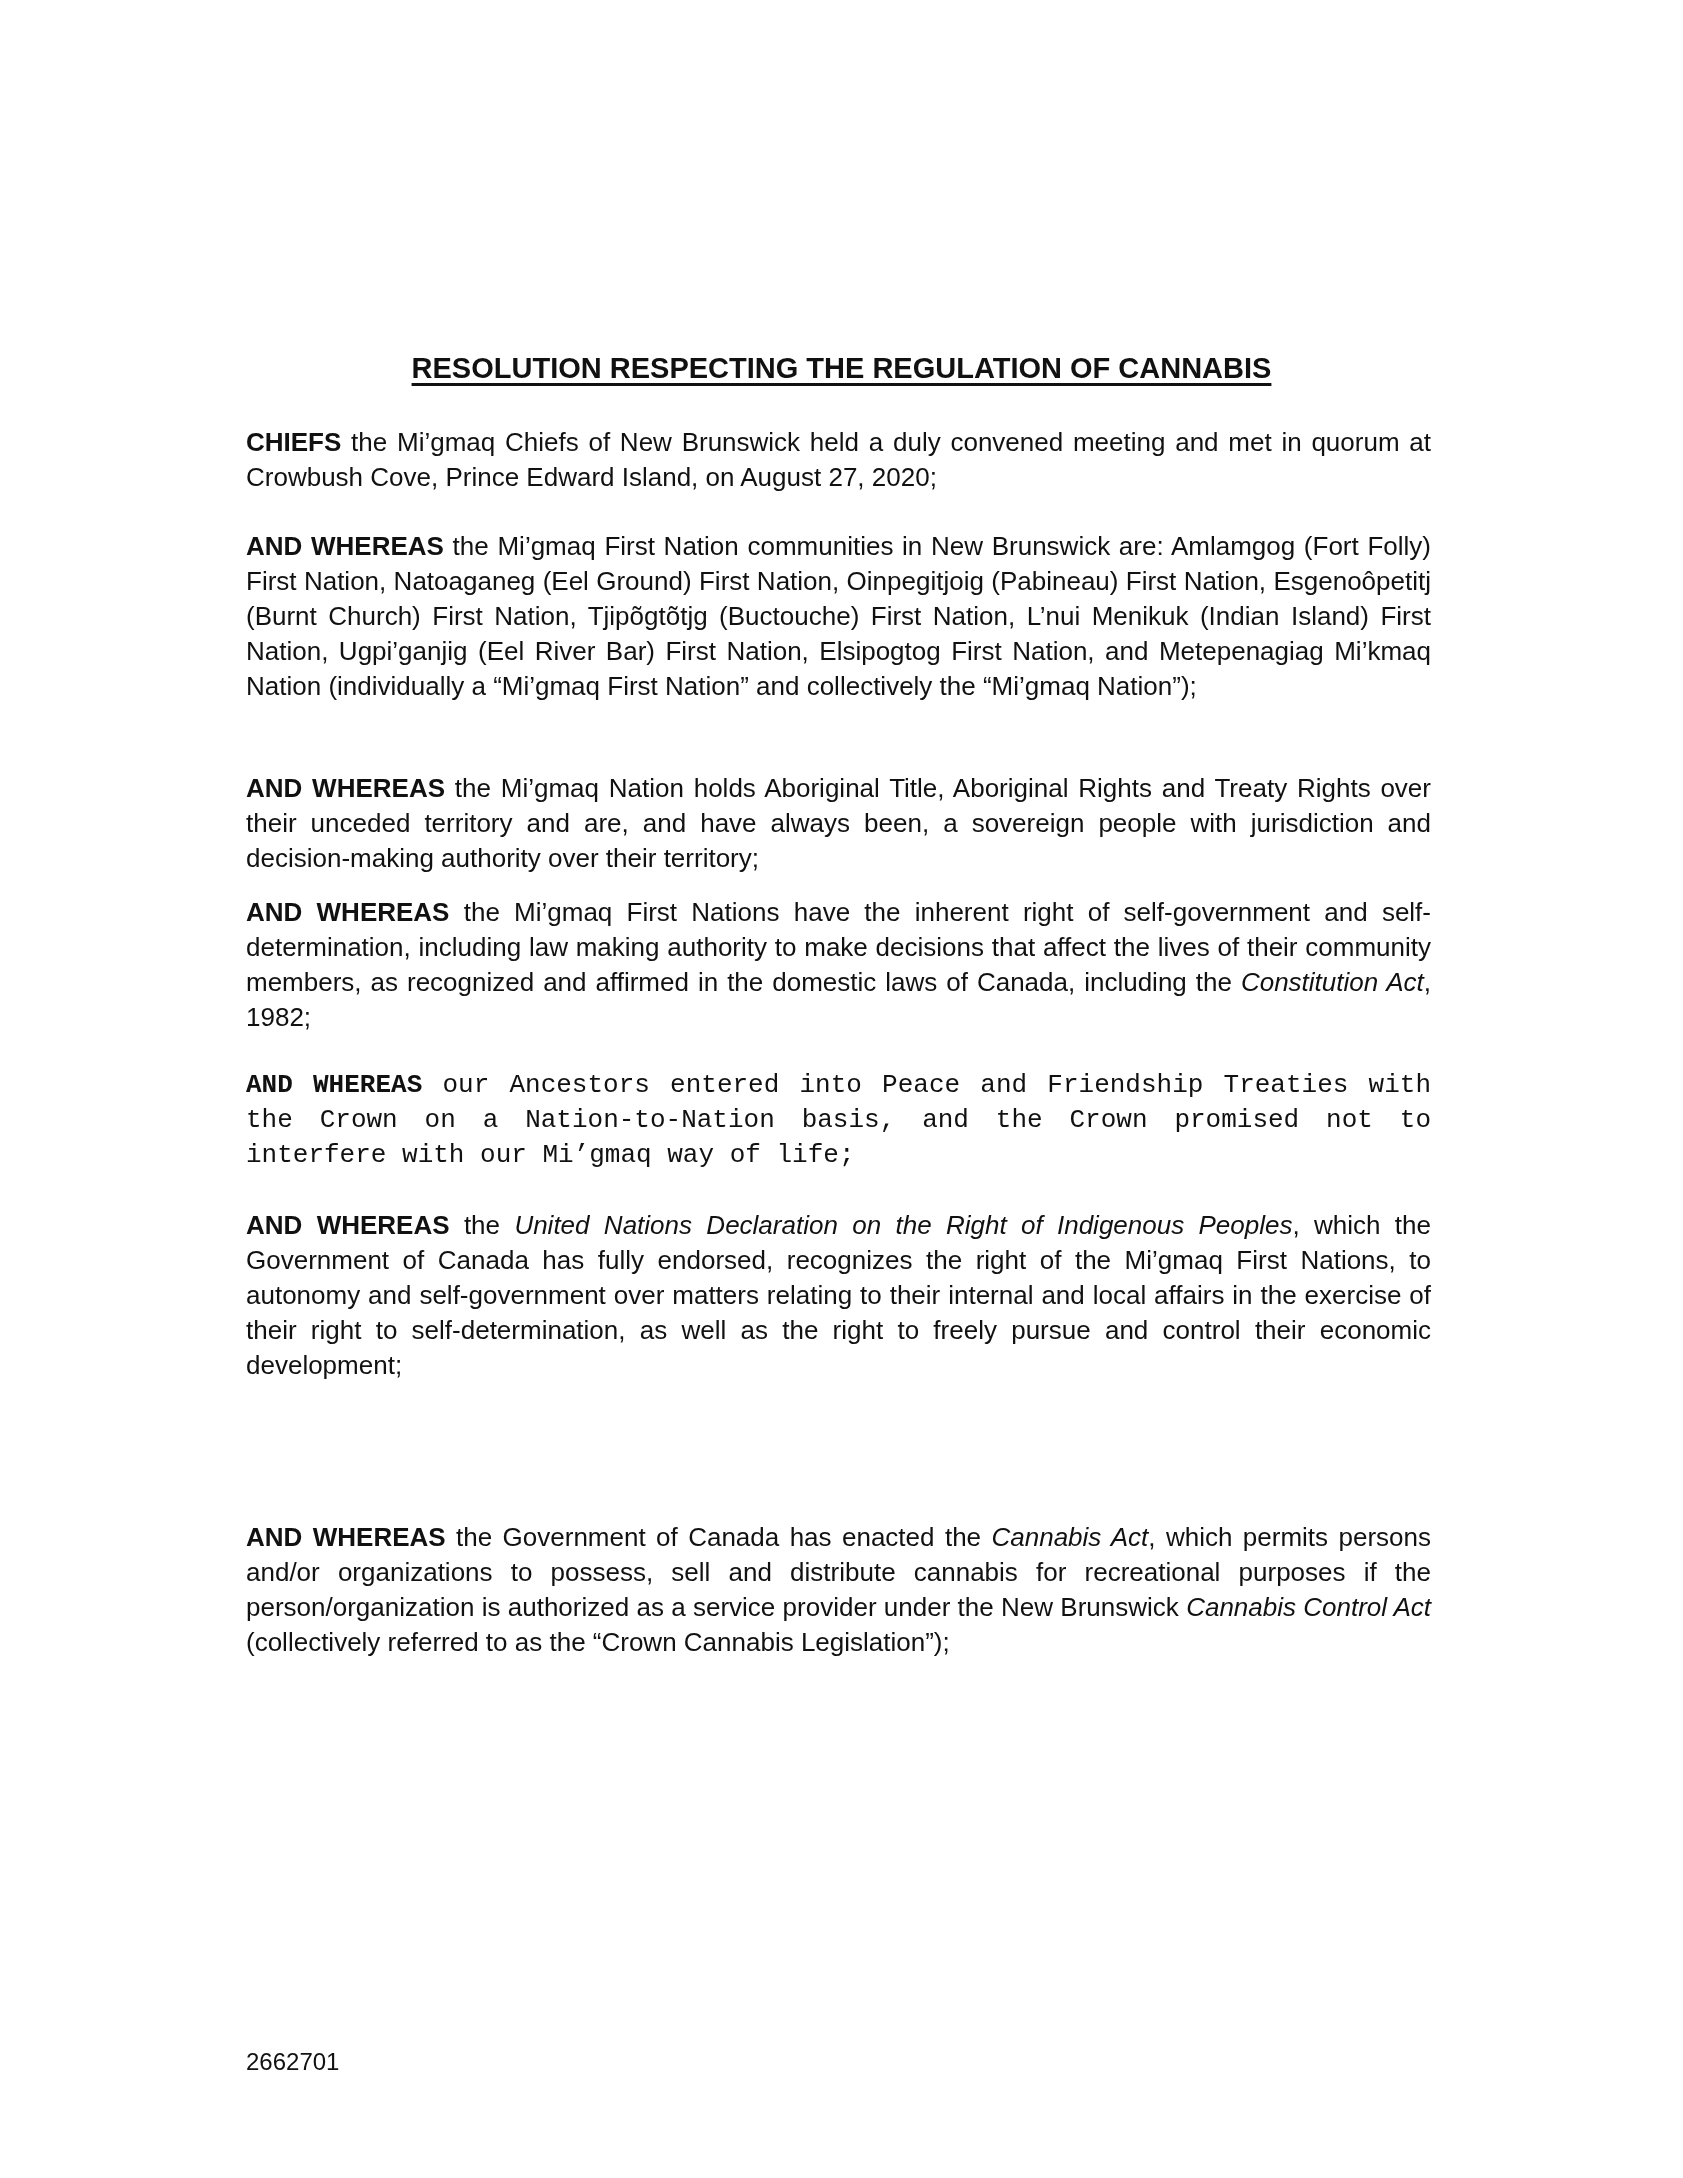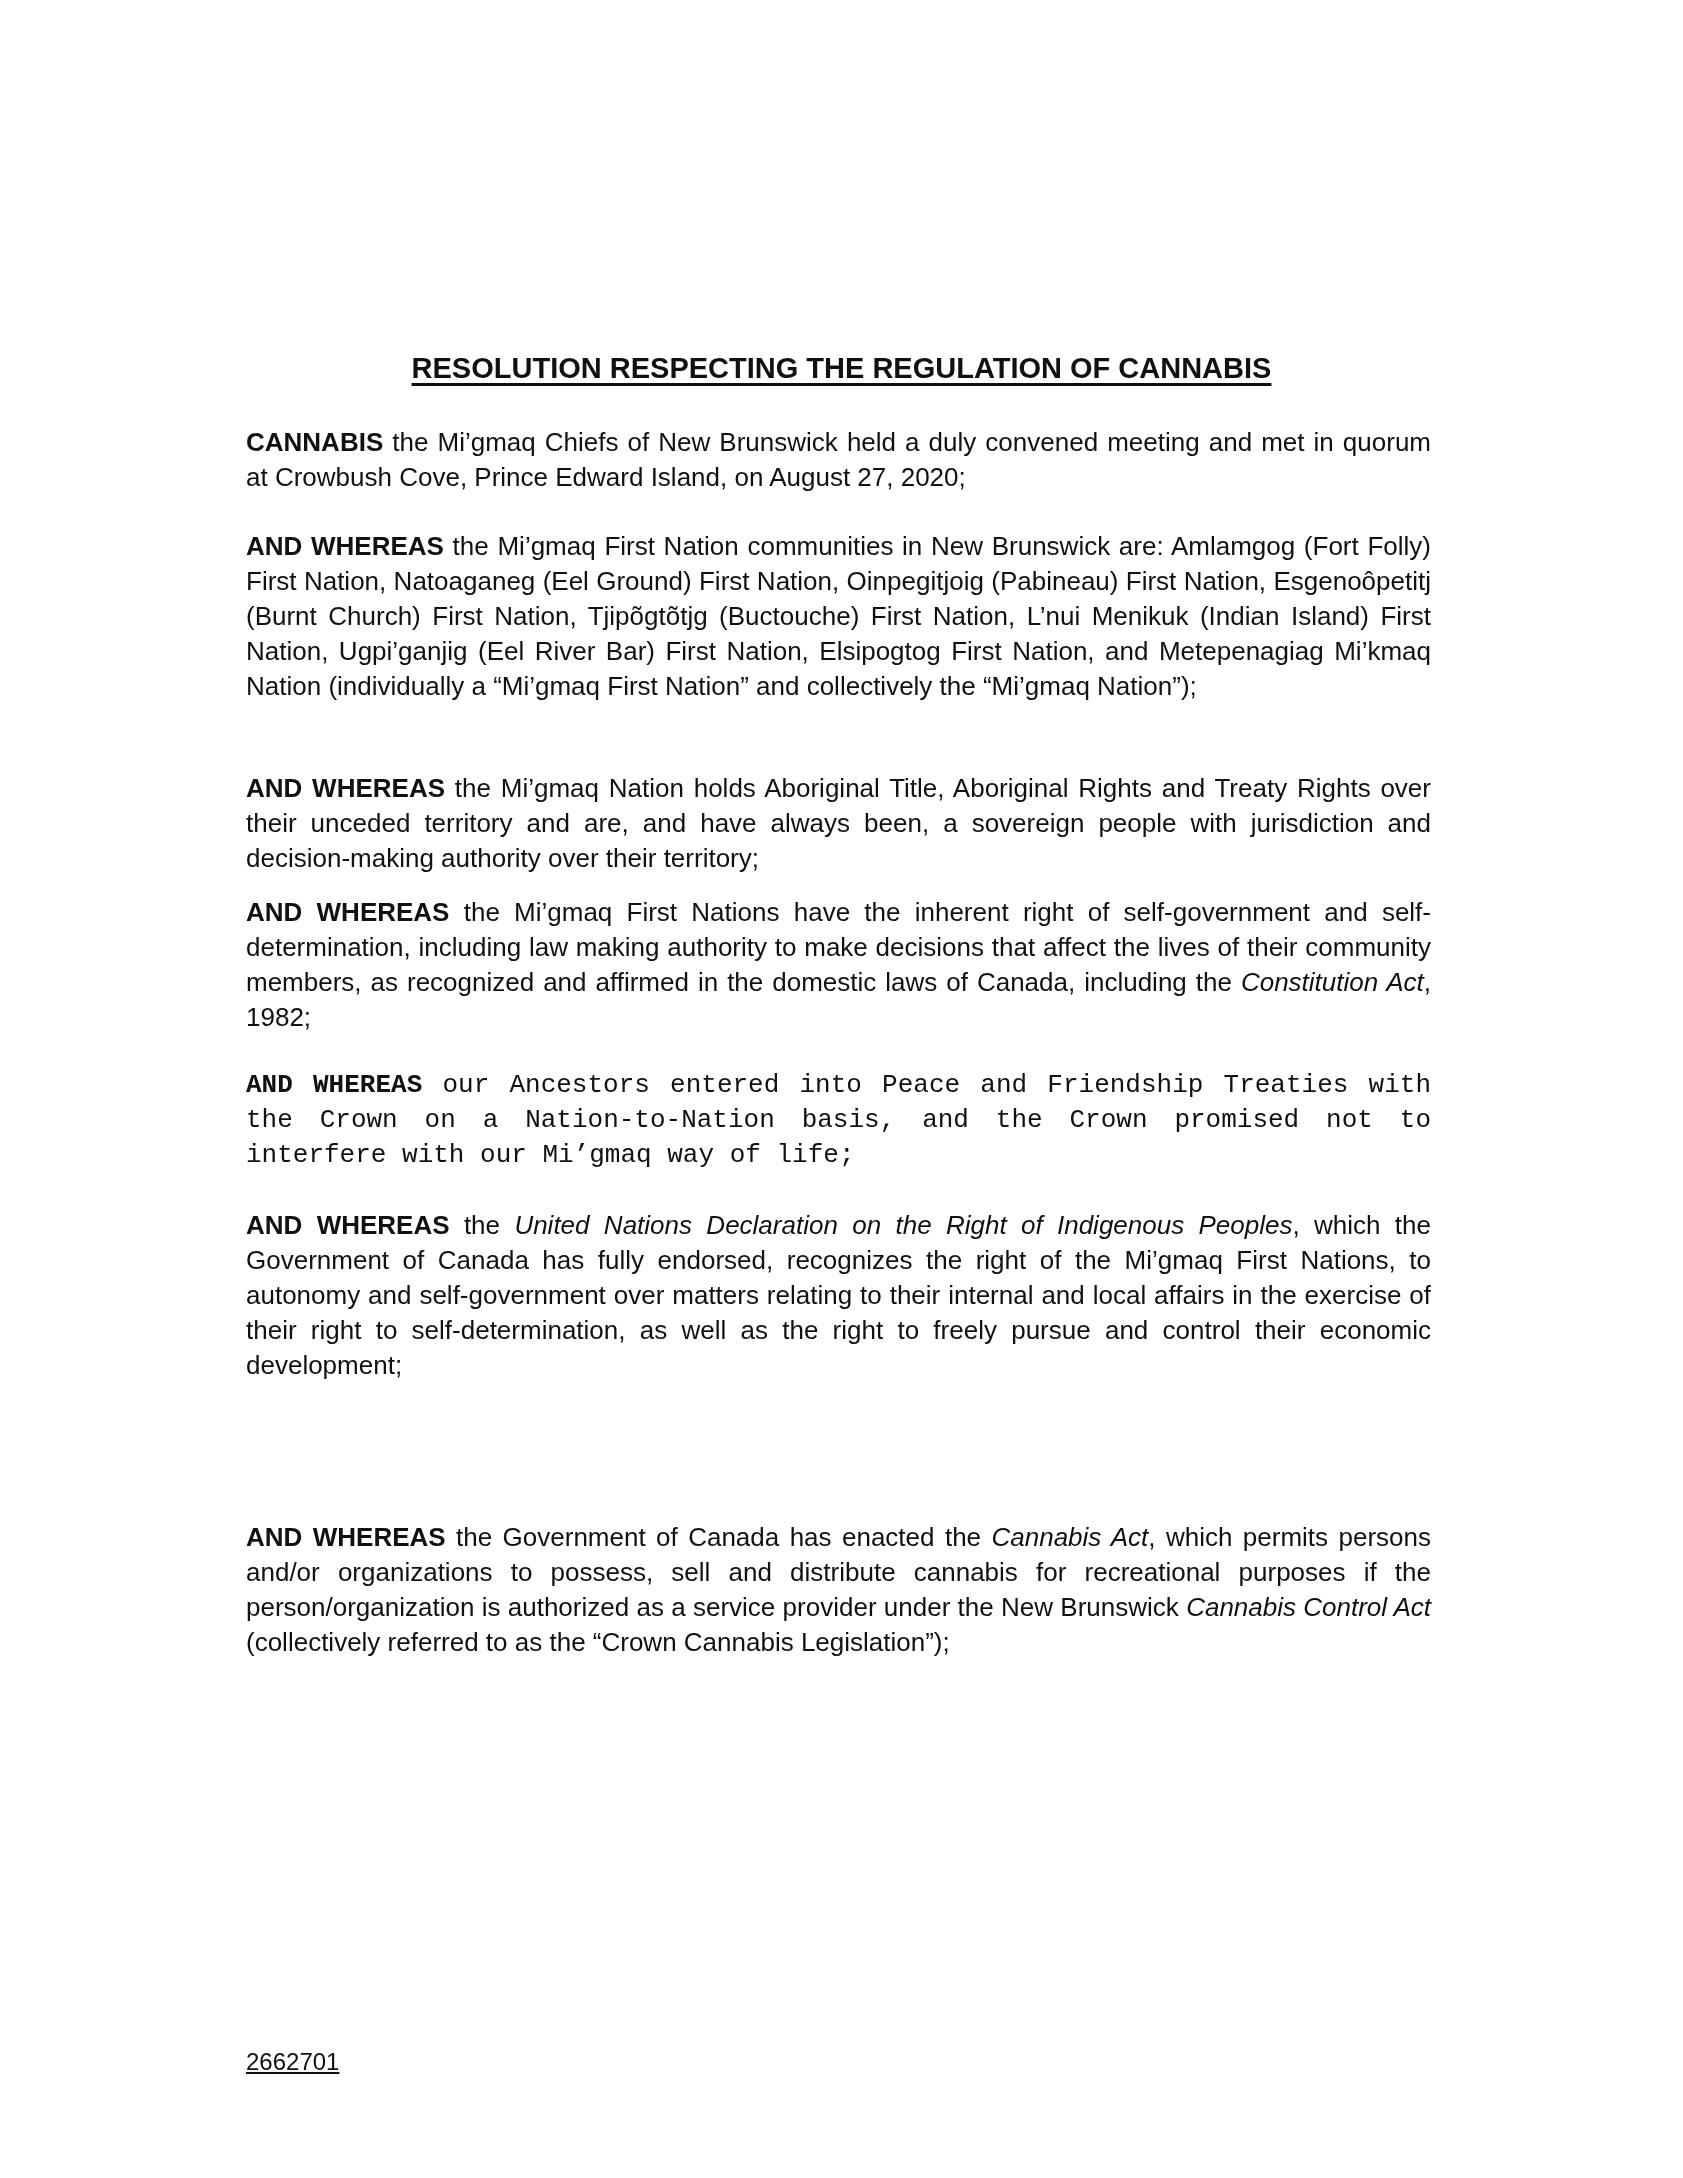"CANNABIS" b { text: CANNABIS -> CHIEFS }
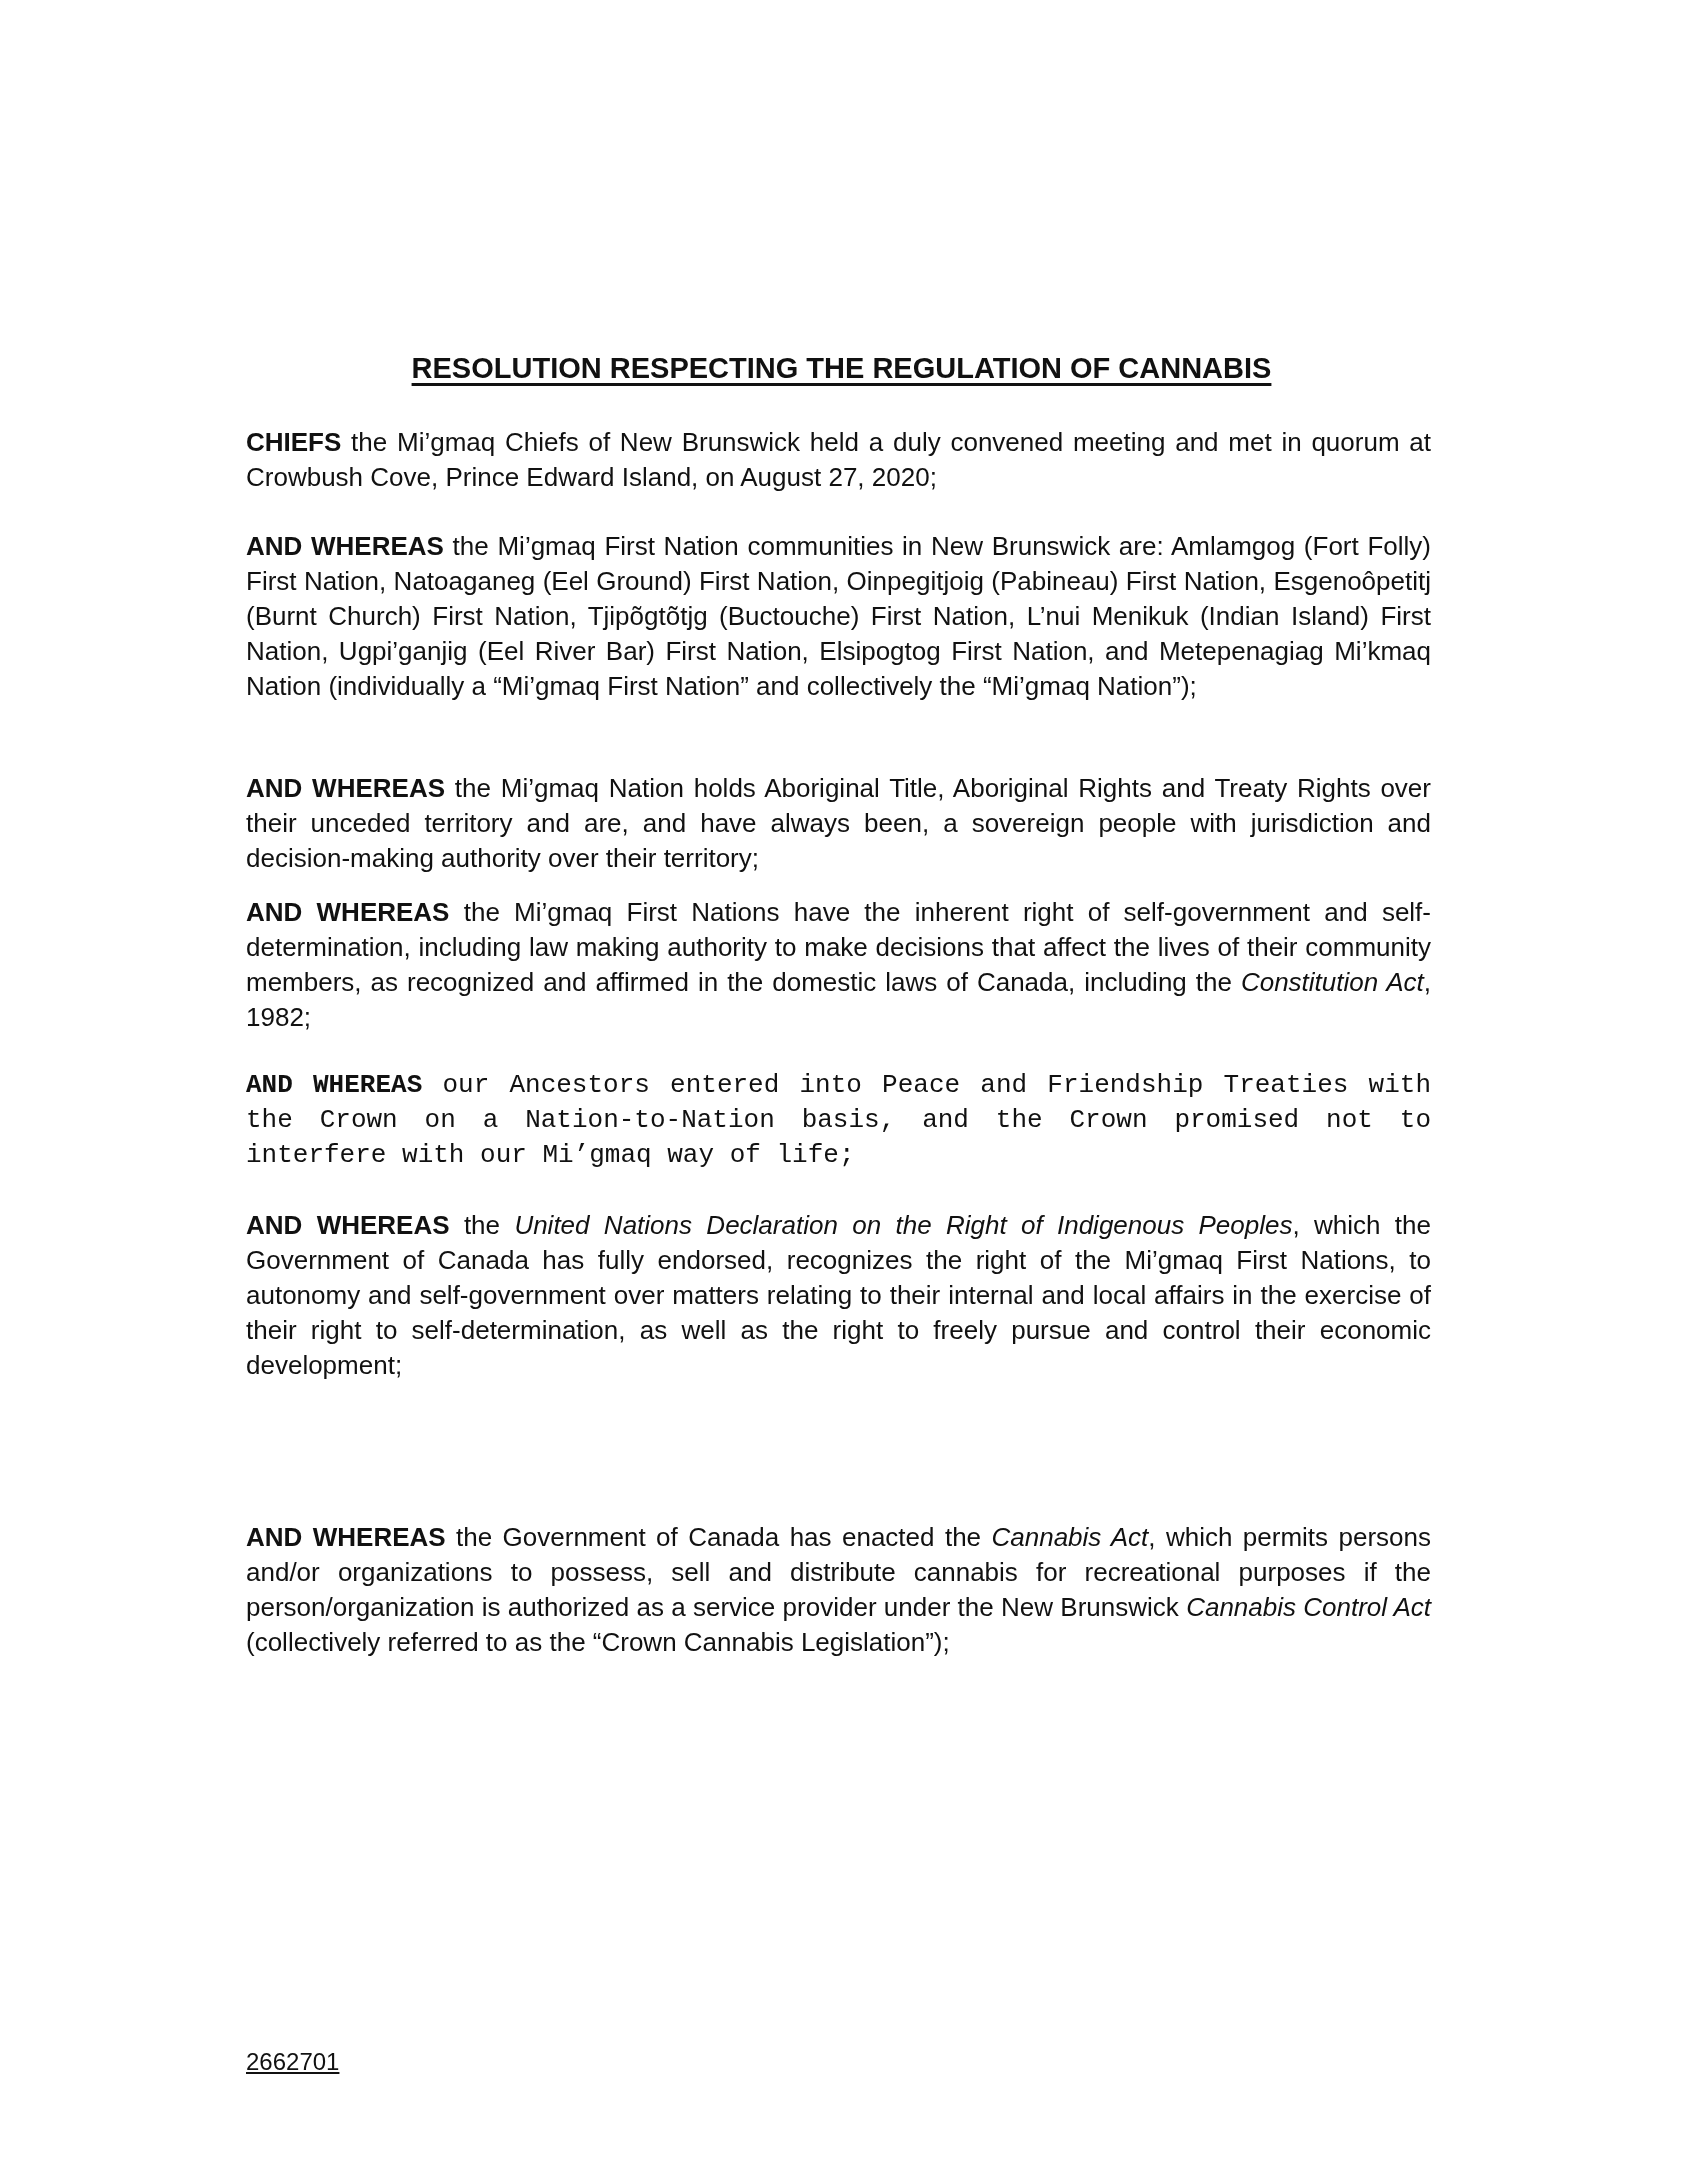"2662701" .doc-number { text-decoration: underline -> none }
